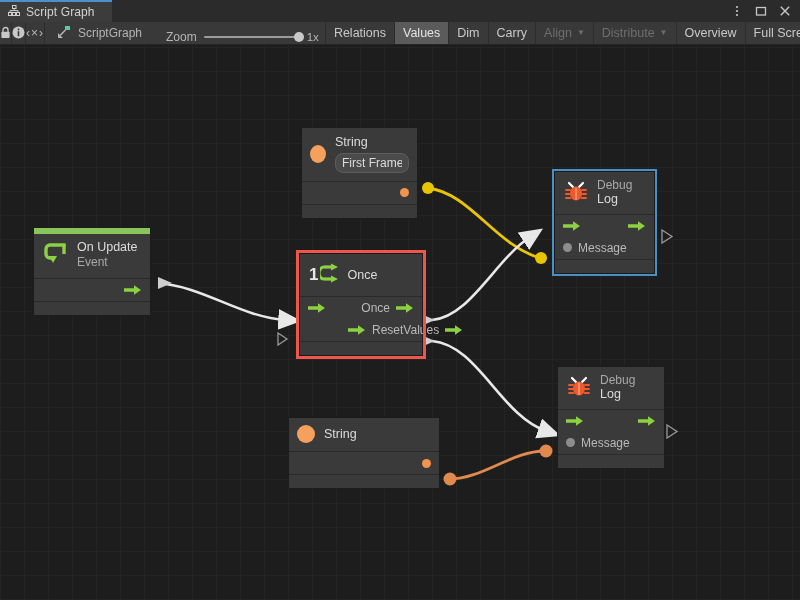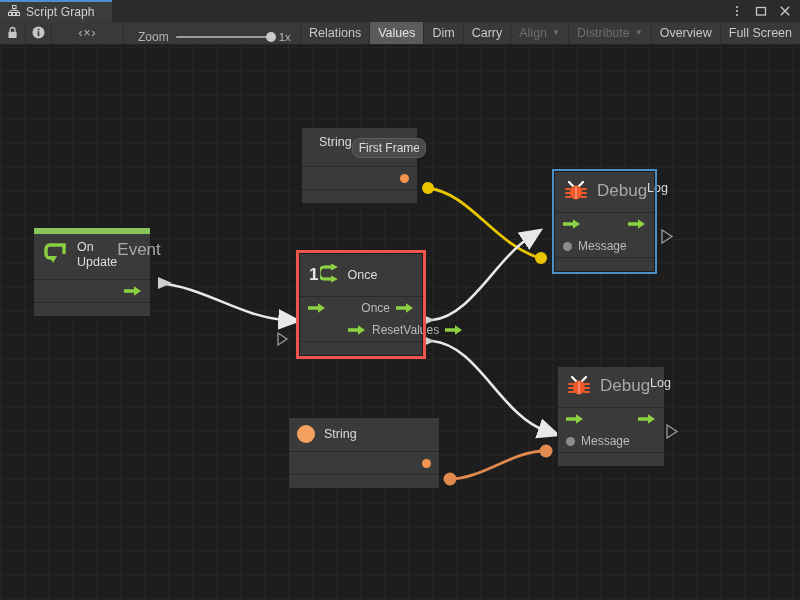"ScriptGraph" div.tb-breadcrumb { html: none -> <div> <span> <svg> <rect></rect> <path></path> <path></path> <path></path> </svg> </span> <span>ScriptGraph</span> </div> }
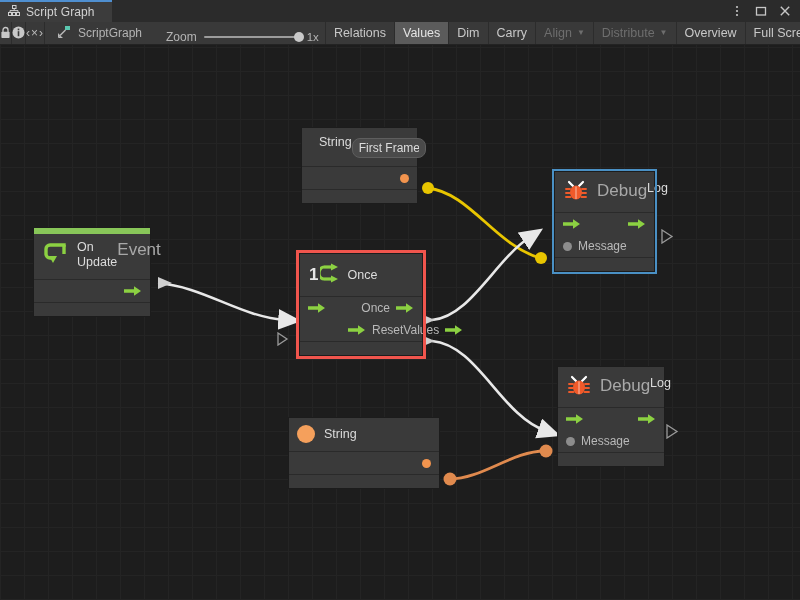"String" .node-title-wrap { flex-direction: none -> column }
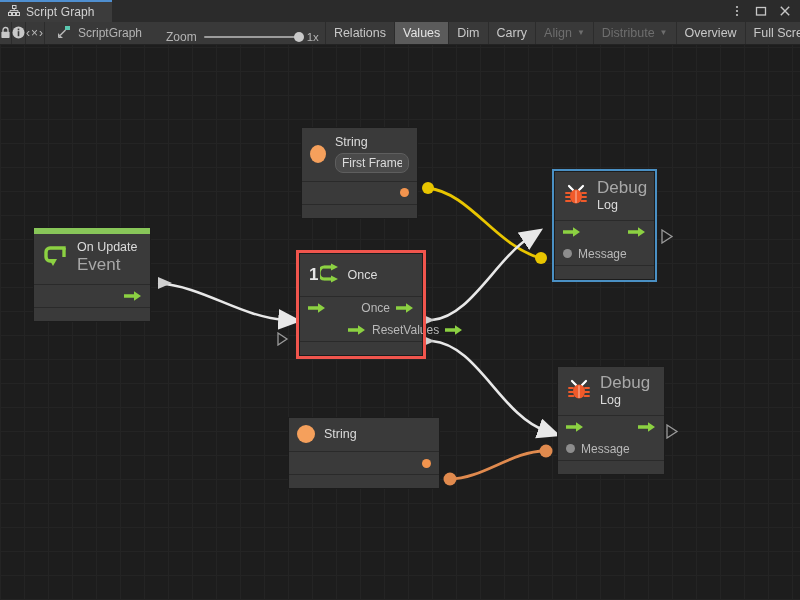"Debug" .node-sub { font-size: 17px -> 12px }
